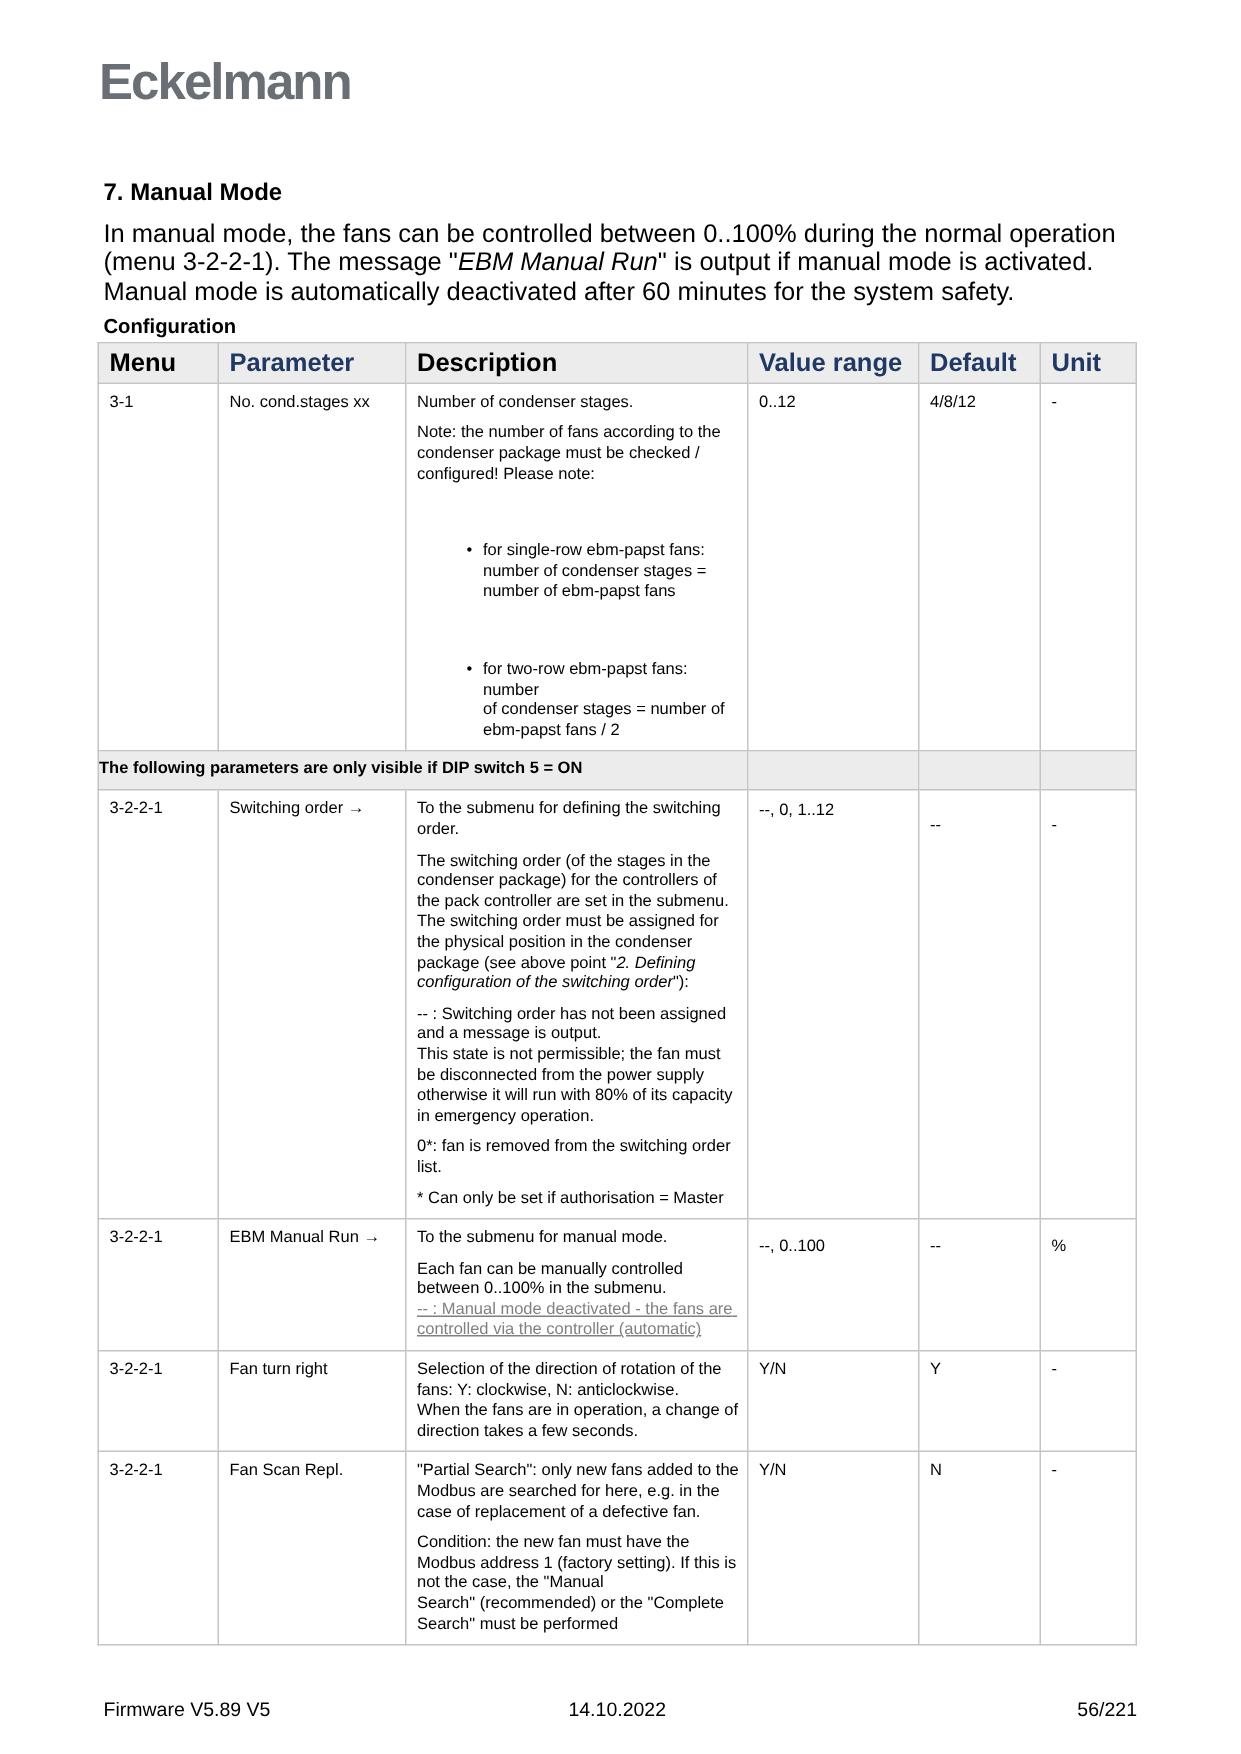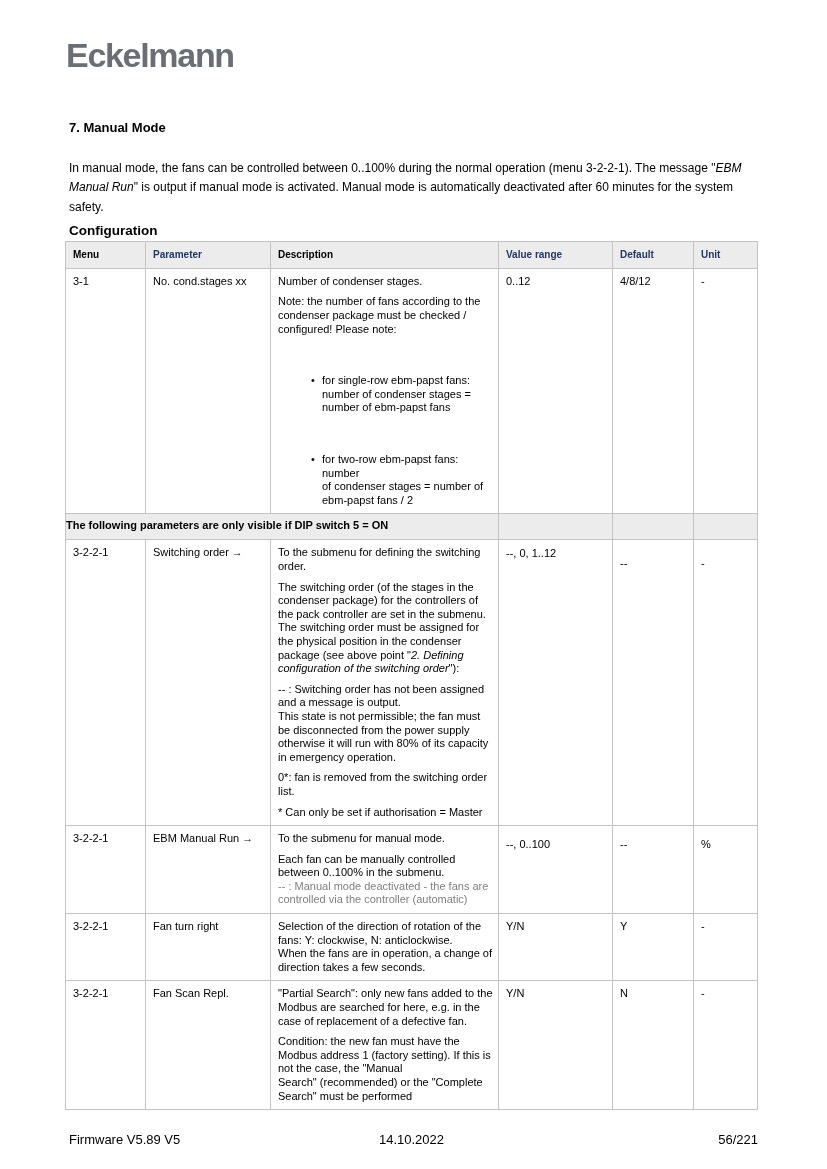"7. Manual Mode" .section-heading { font-size: 13px -> 16px; margin: 0 0 24px 4px -> 0 0 8px 4px }
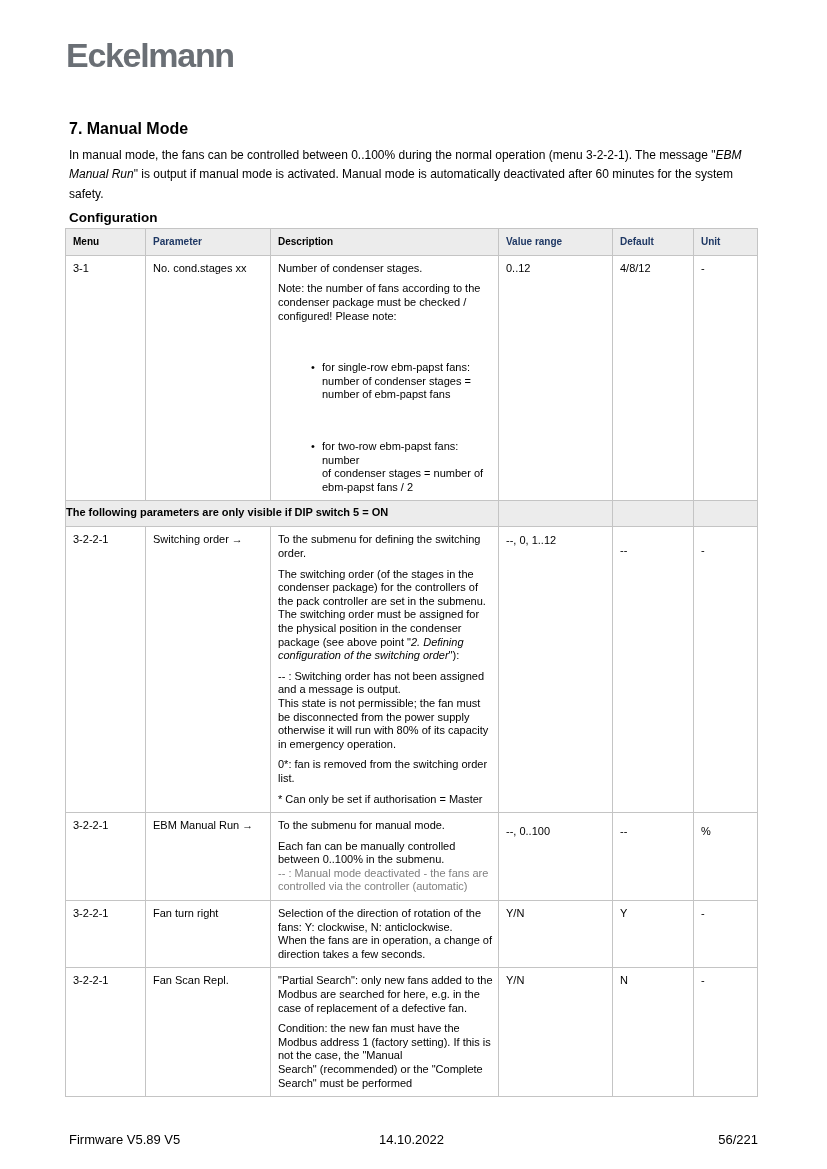"In manual mode, the fans" .intro { font-size: 12px -> 17px }
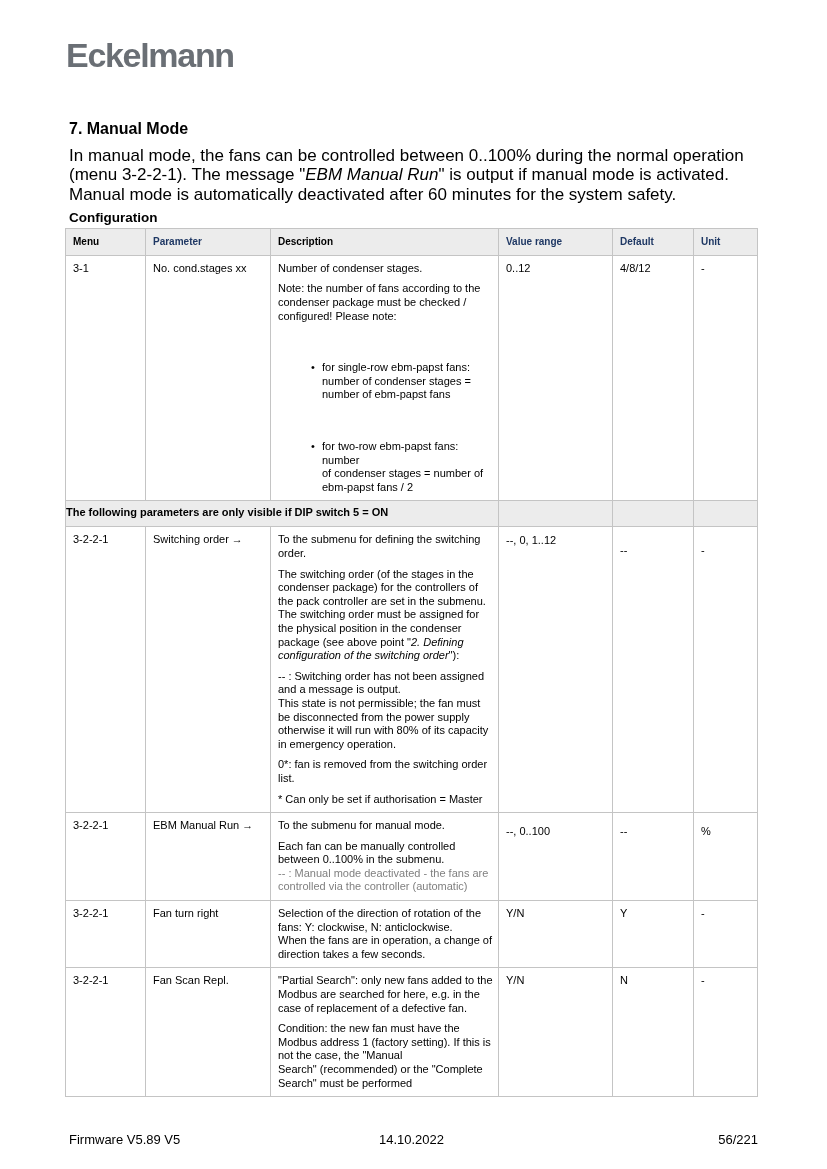"Menu" th { font-size: 10px -> 17px }
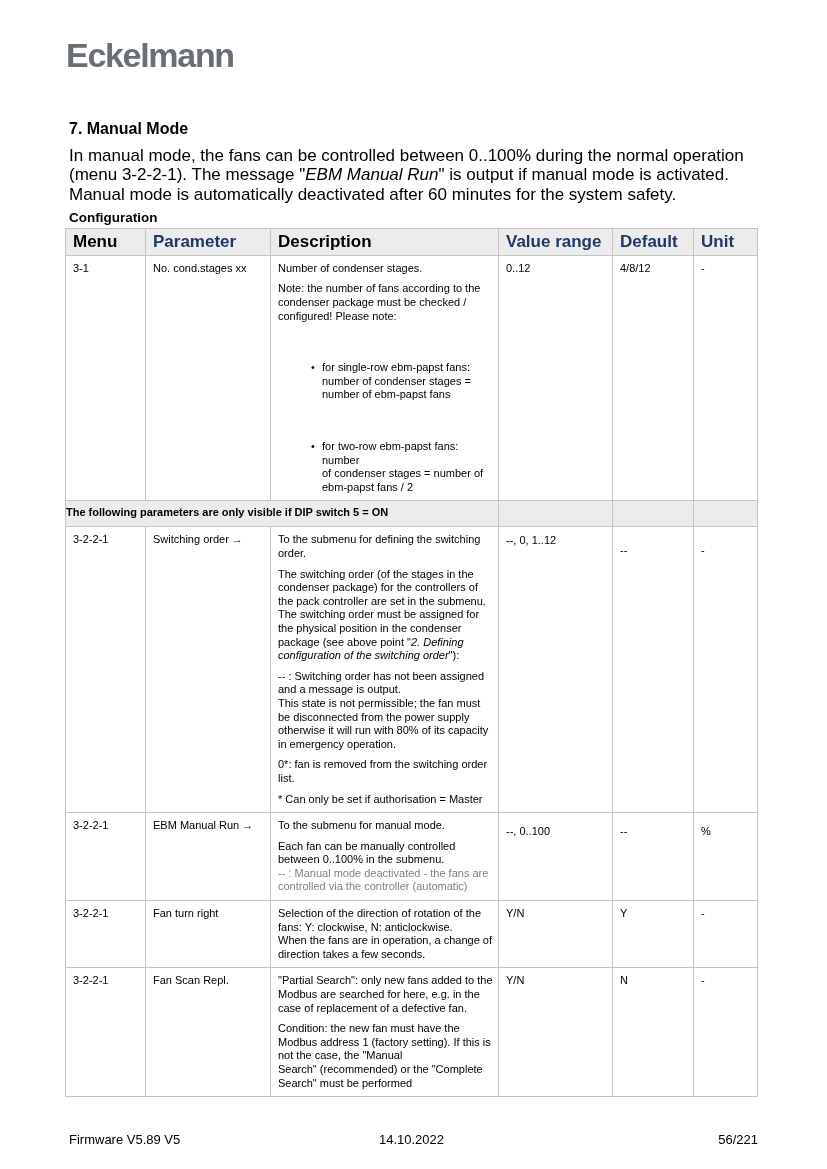"-- : Manual mode deactivated" .gray { text-decoration: none -> underline }
